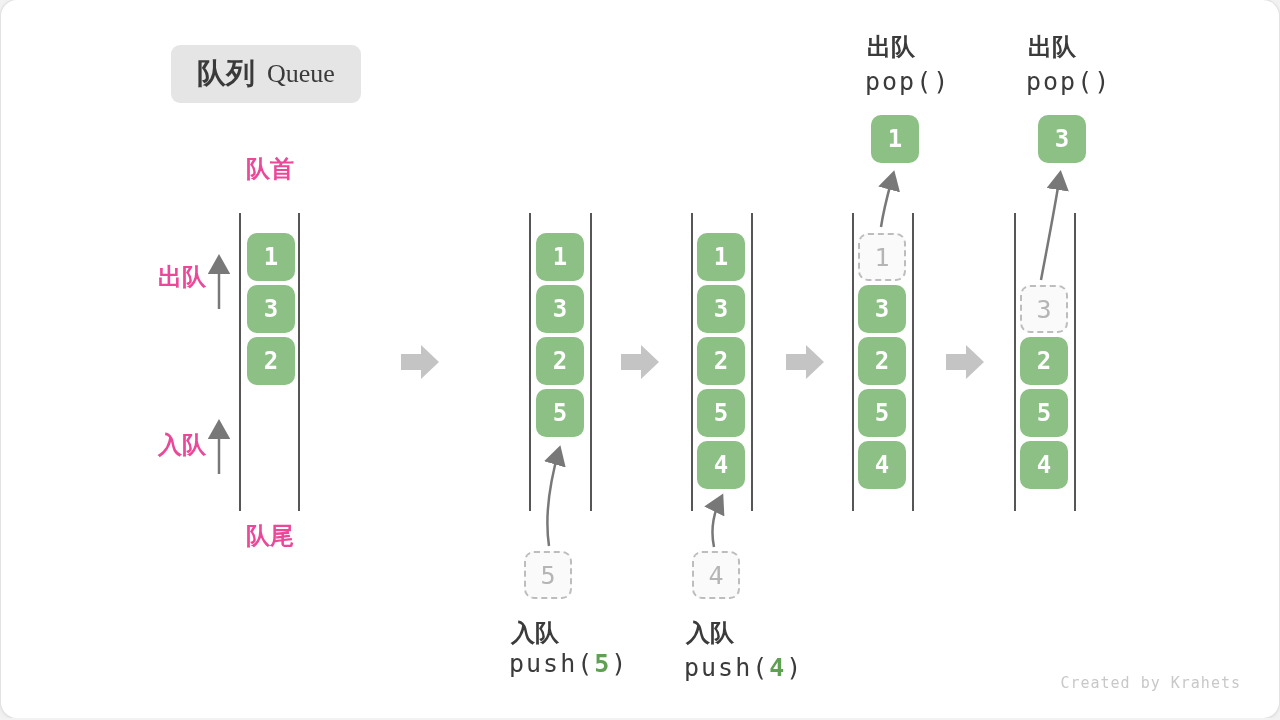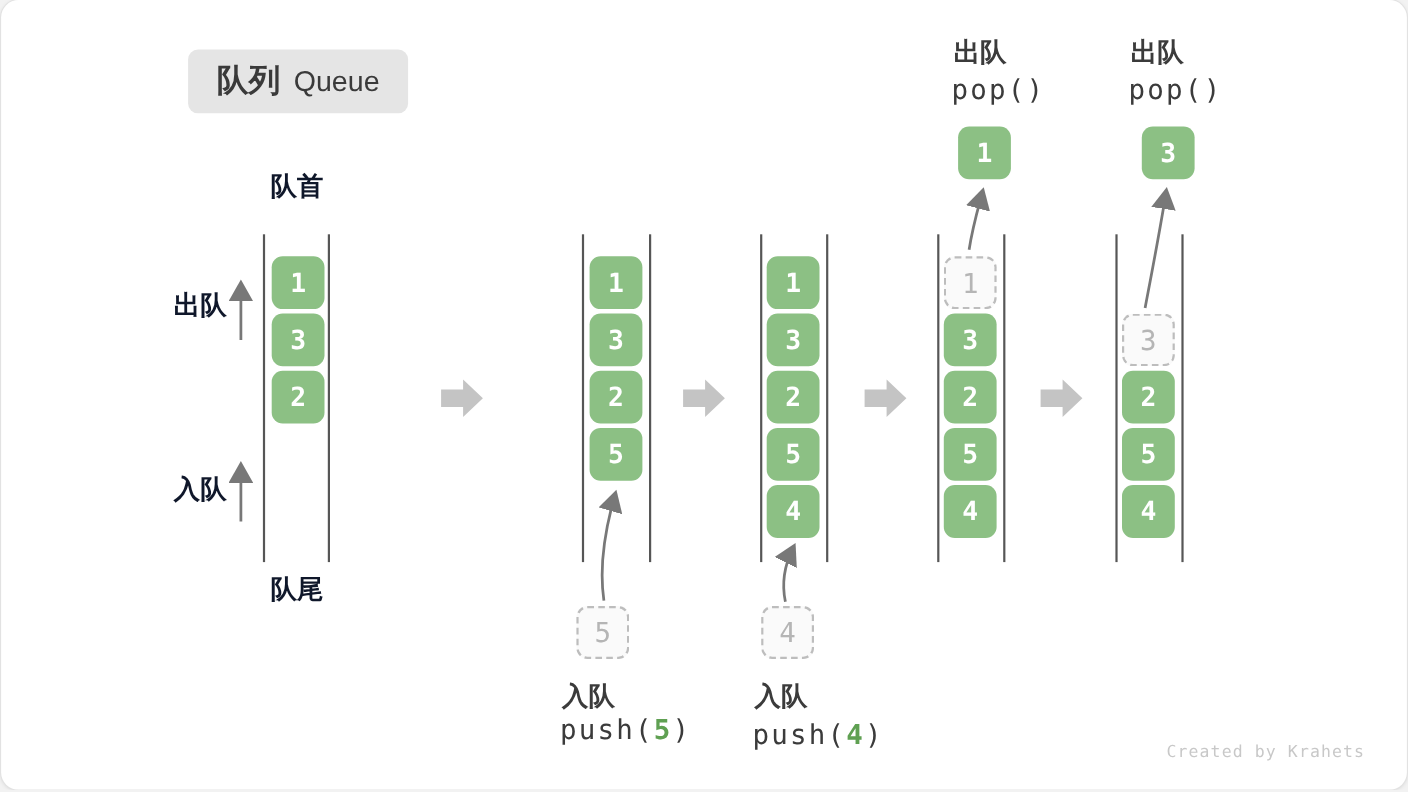"Queue" .title-en { font-family: Liberation Sans, sans-serif -> Liberation Serif, serif }
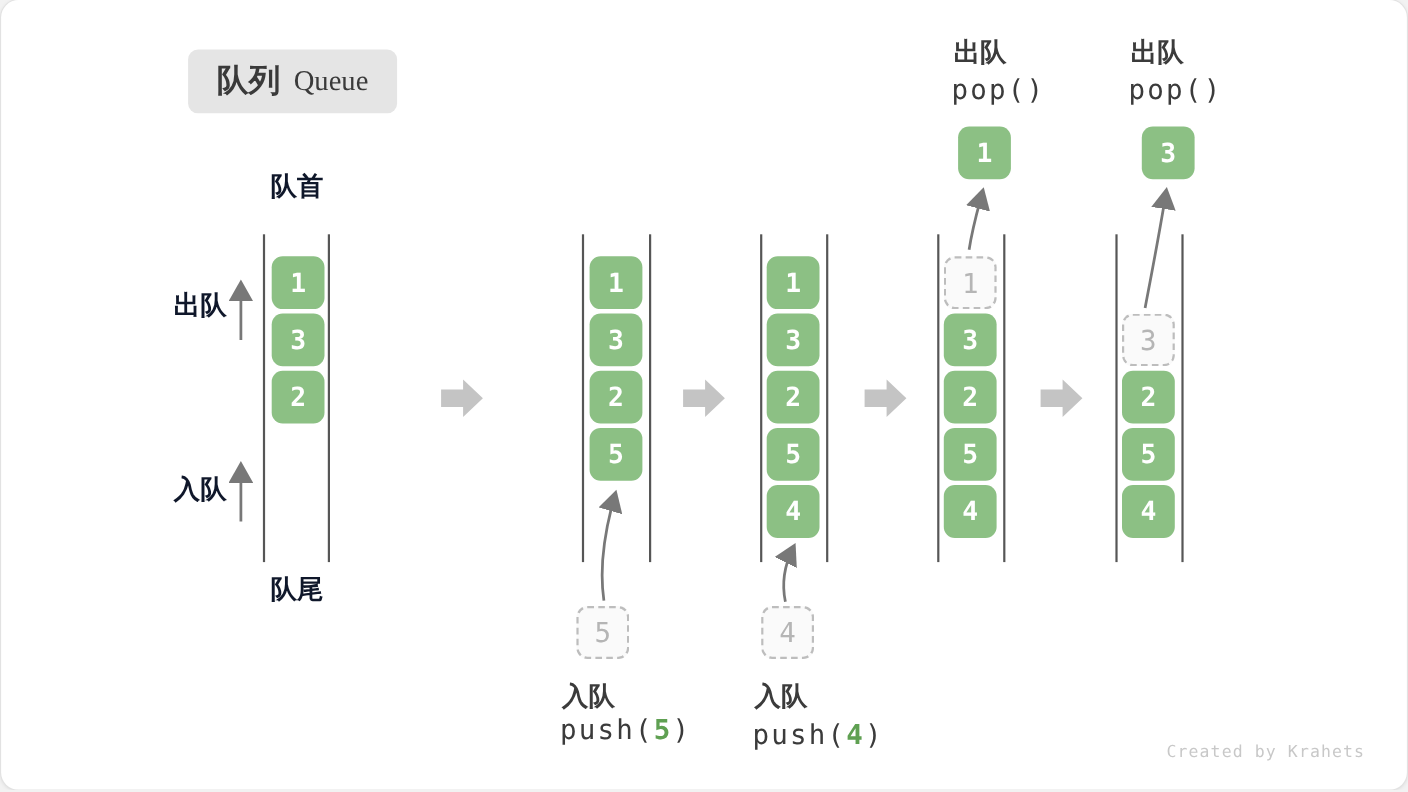"队首" .lbl { color: #0f172a -> #ec4899 }
